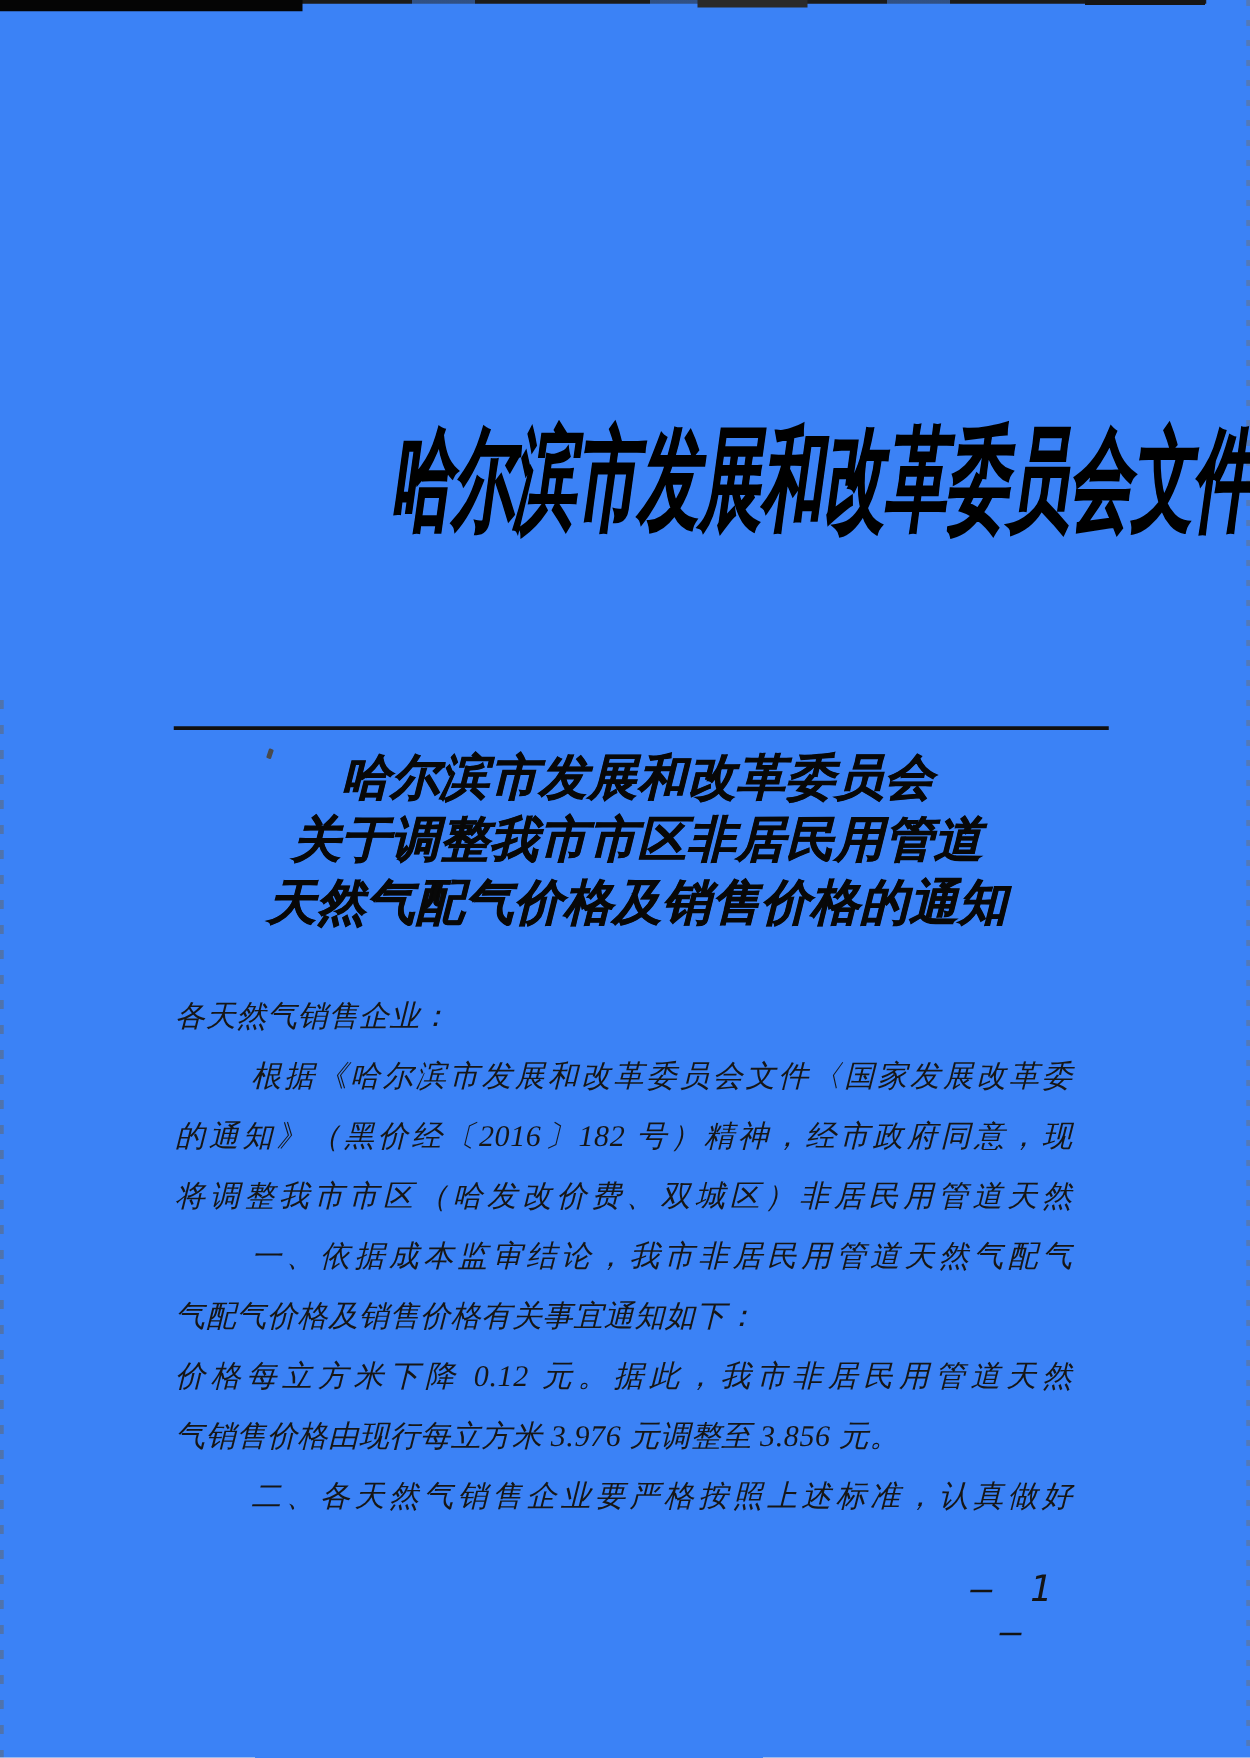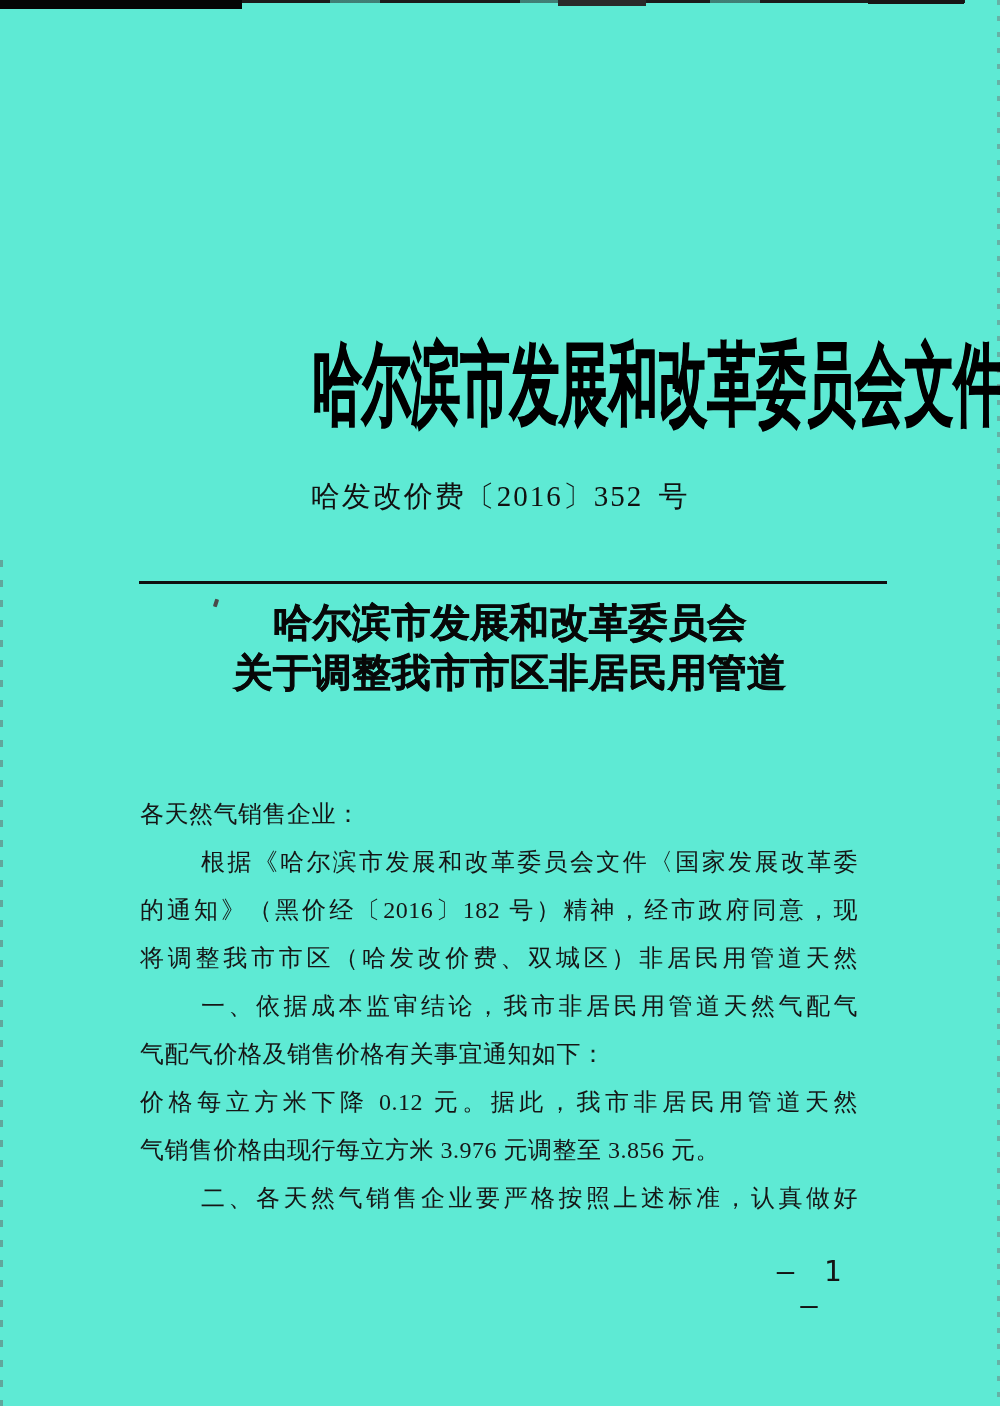"哈尔滨市发展和改革委员会文件" .page { background: #5eead4 -> #3b82f6; font-style: none -> italic }
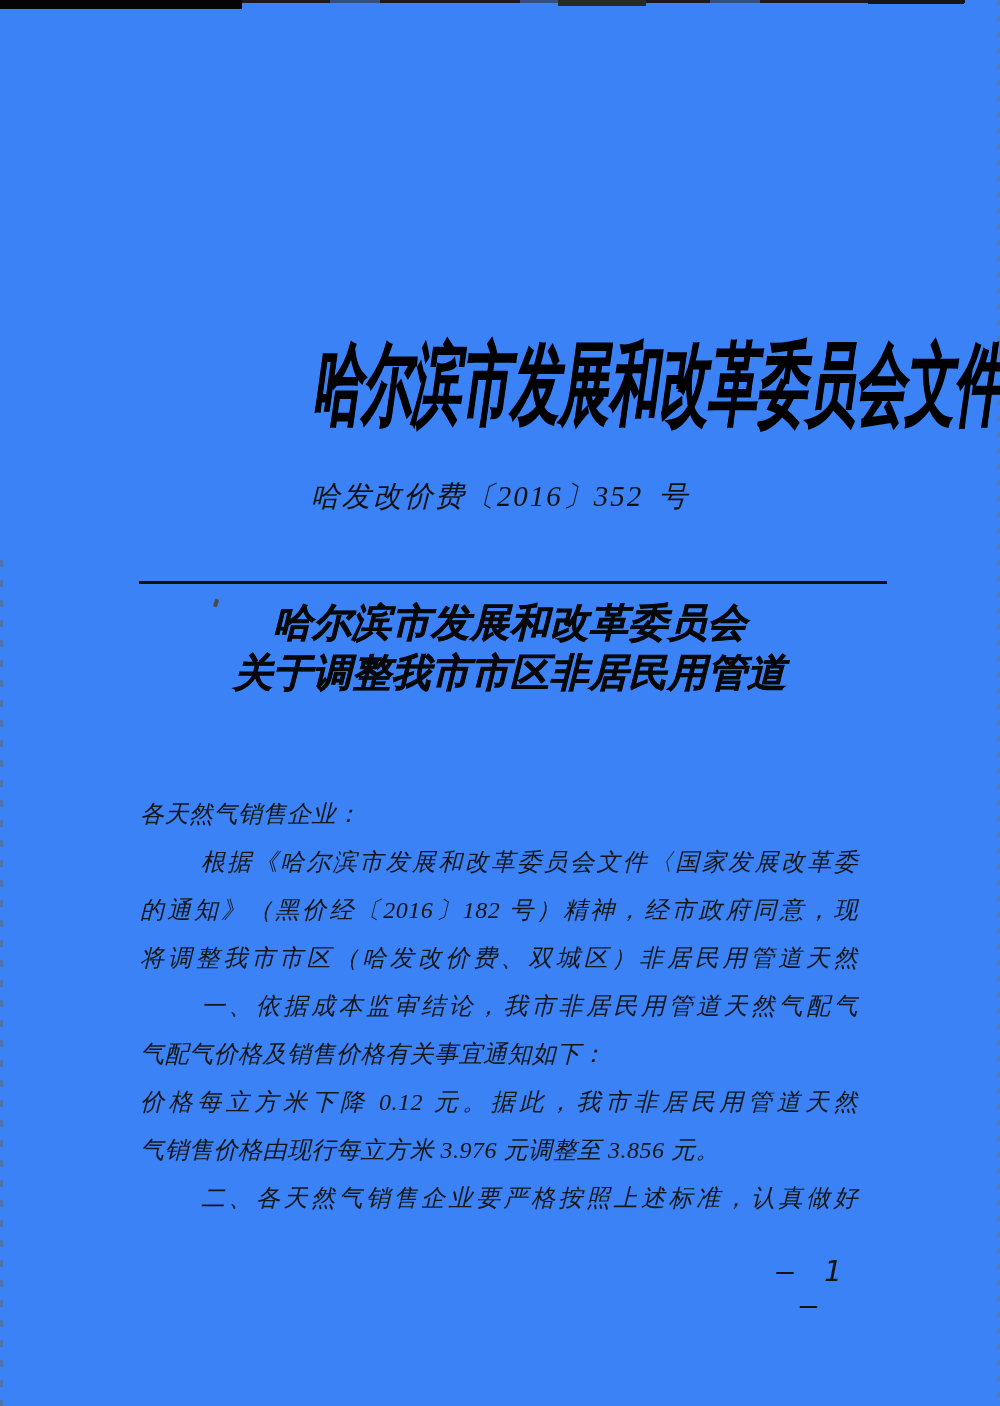"哈发改价费〔2016〕352 号" div.doc-number { html: <div>哈发改价费〔2016〕352 号</div> -> none }
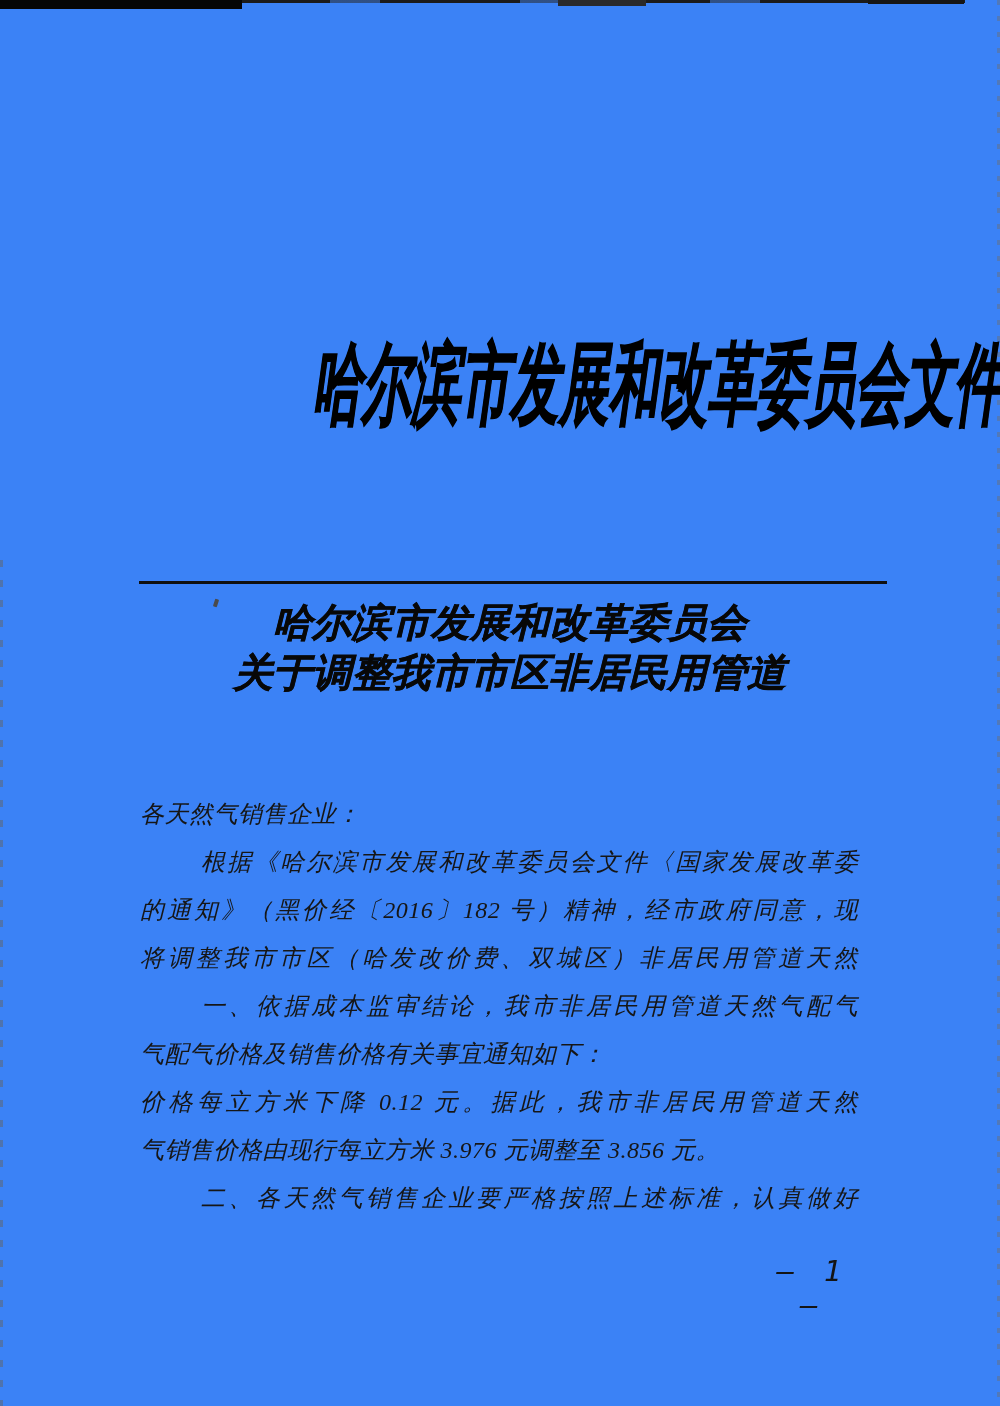"天然气配气价格及销售价格的通知" div.subject-line { html: none -> <div>天然气配气价格及销售价格的通知</div> }
